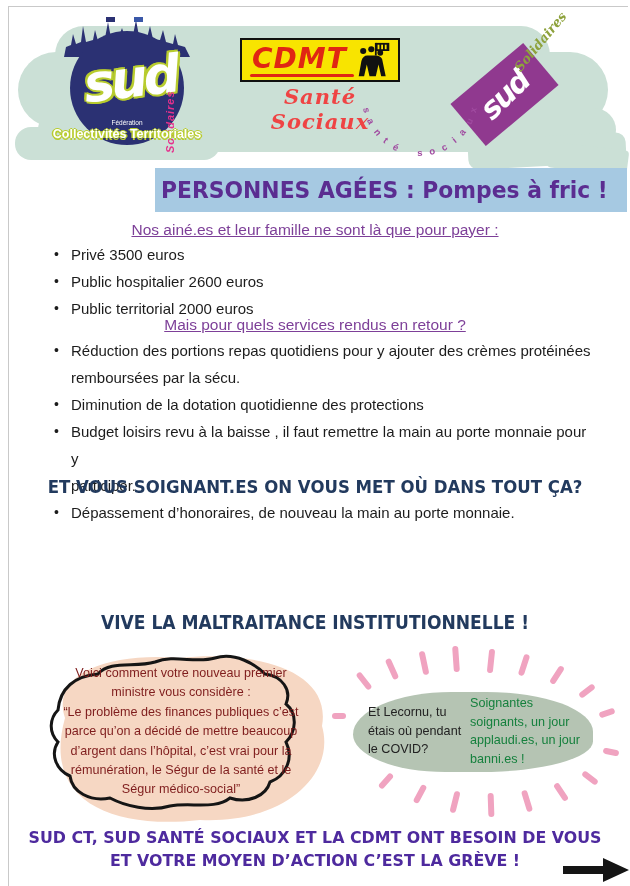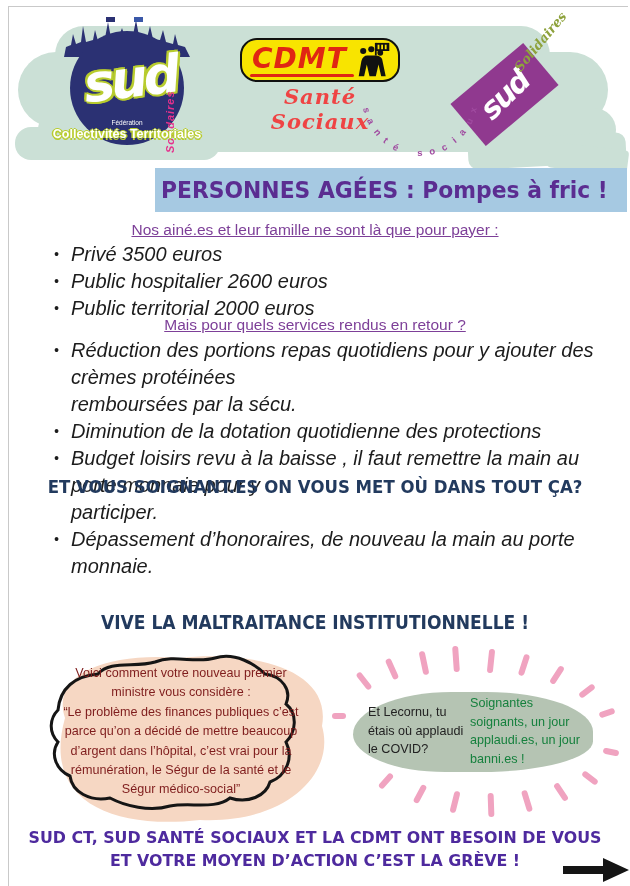"CDMT" .cdmt-box { border-radius: 17px -> 0 }
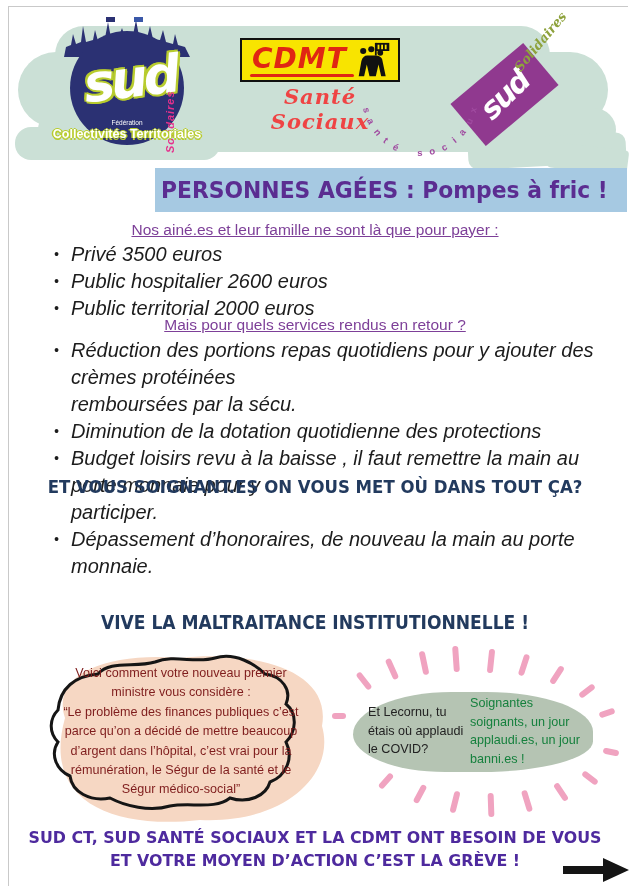"Privé 3500 euros" ul.plist li { font-size: 20px -> 15px; font-style: italic -> none }
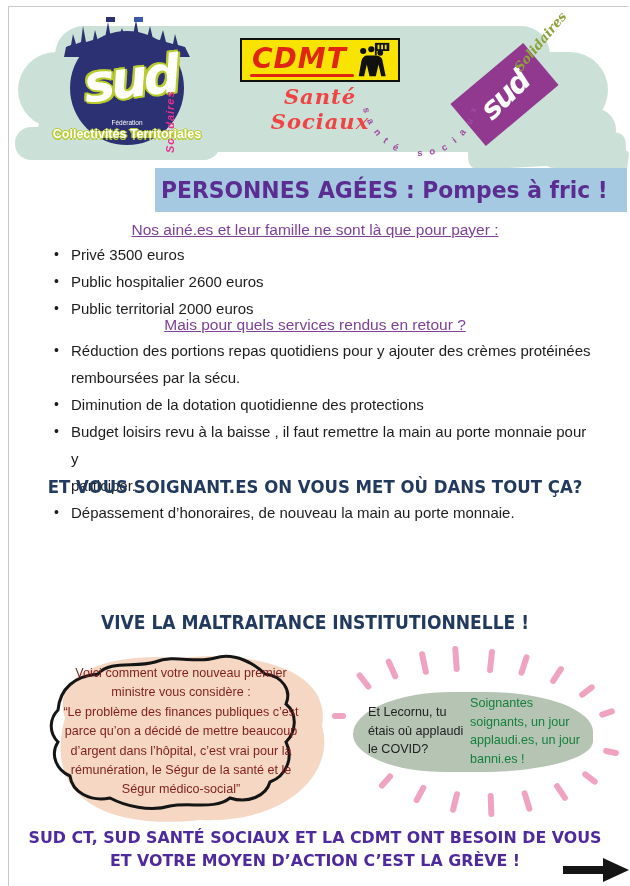"Et Lecornu, tu" div.abs { text: applaudi -> pendant }
